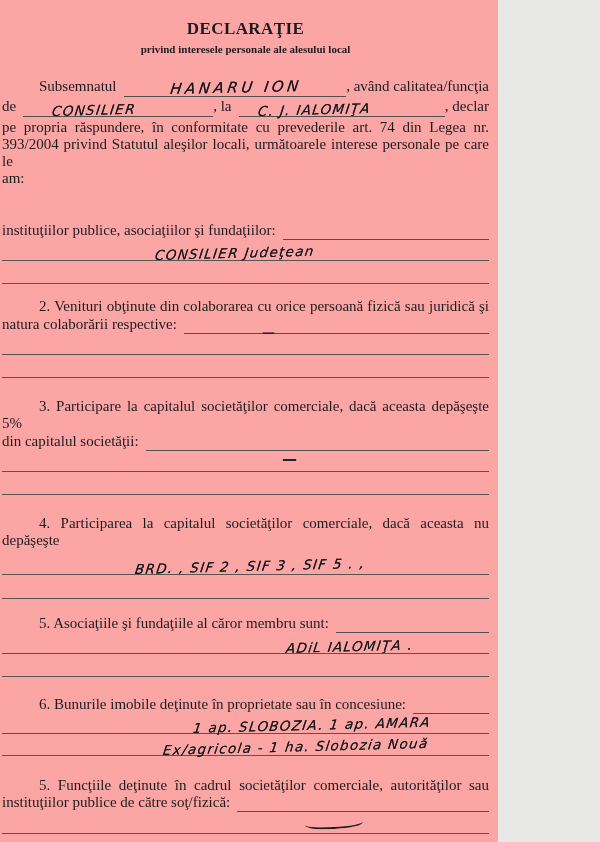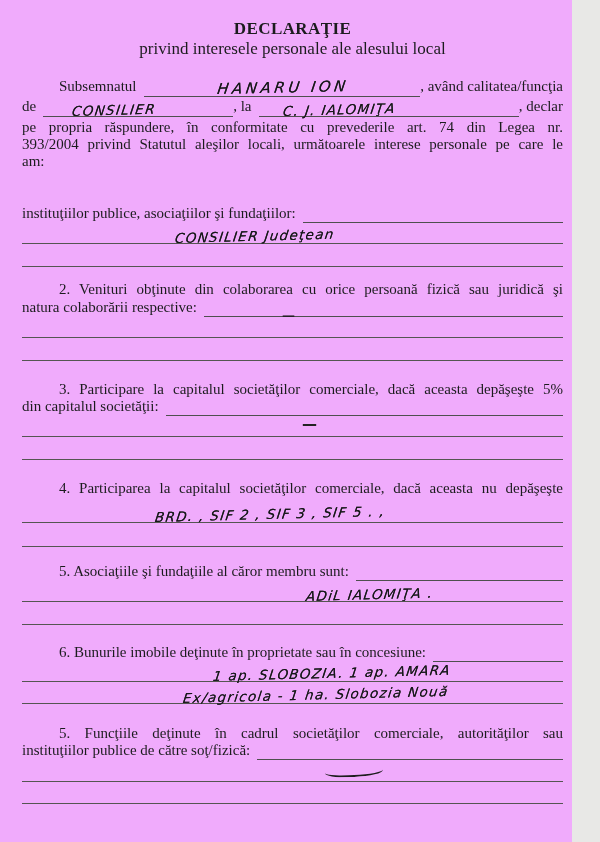"DECLARAŢIE" .doc { background: #f0abfc -> #fca5a5; padding: 13px 9px 0 22px -> 13px 9px 0 2px; width: 572px -> 498px }
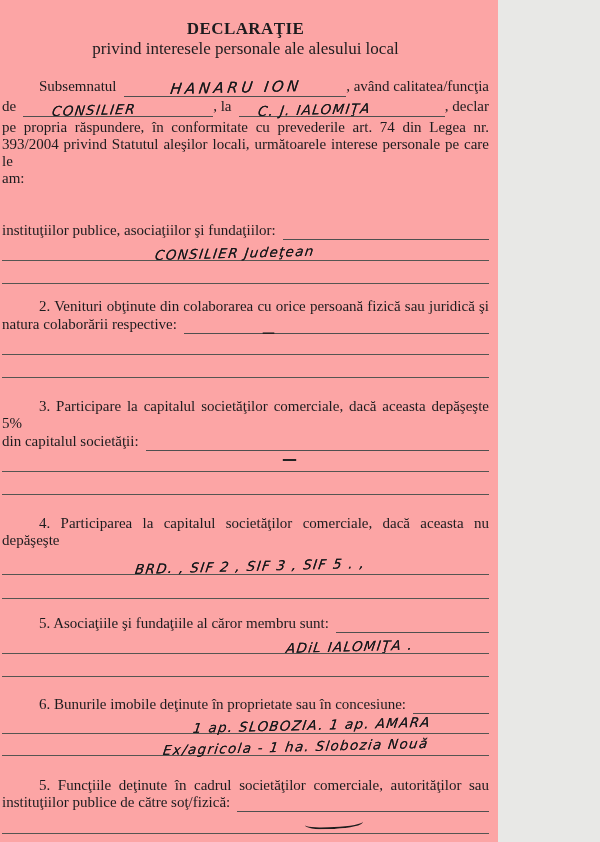"privind interesele personale ale" .subtitle { font-size: 17px -> 11px; font-weight: normal -> bold }
